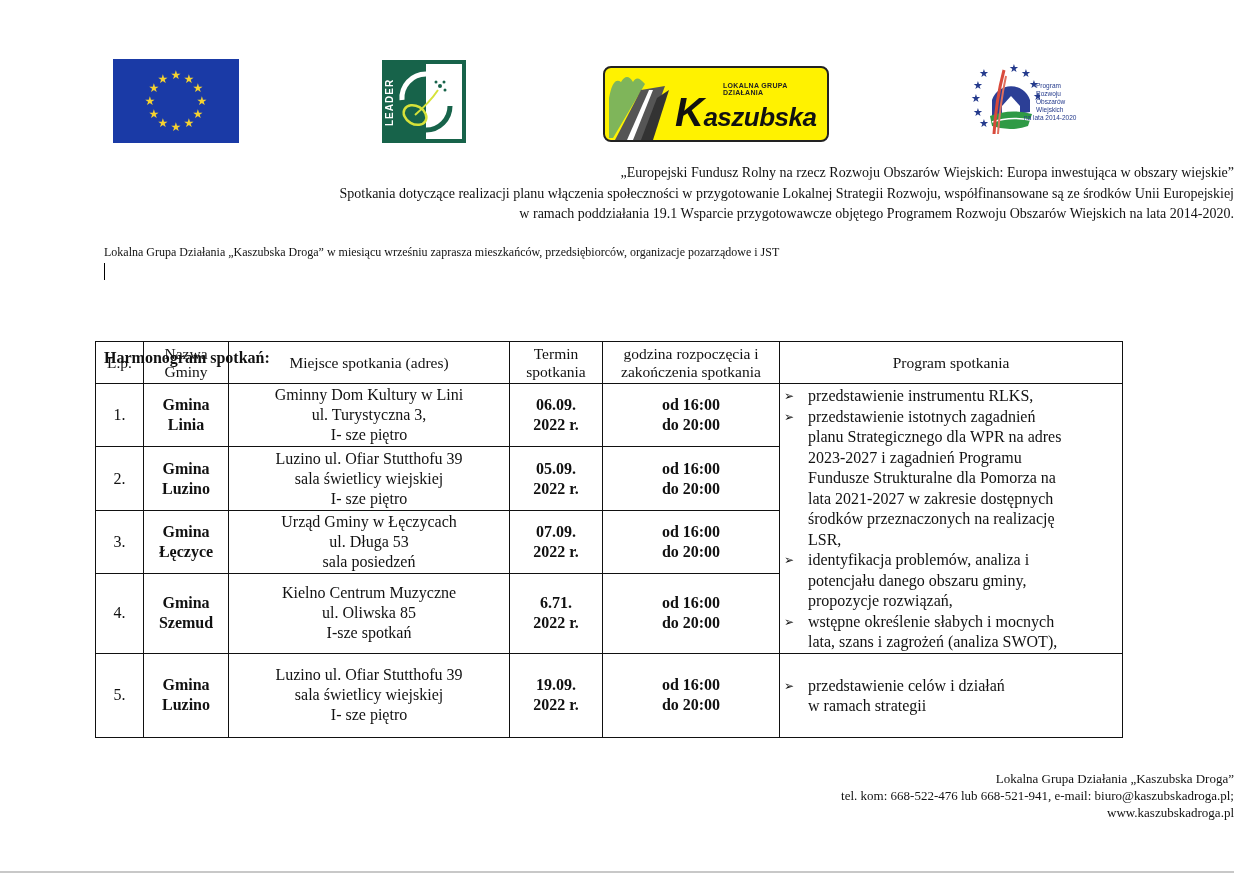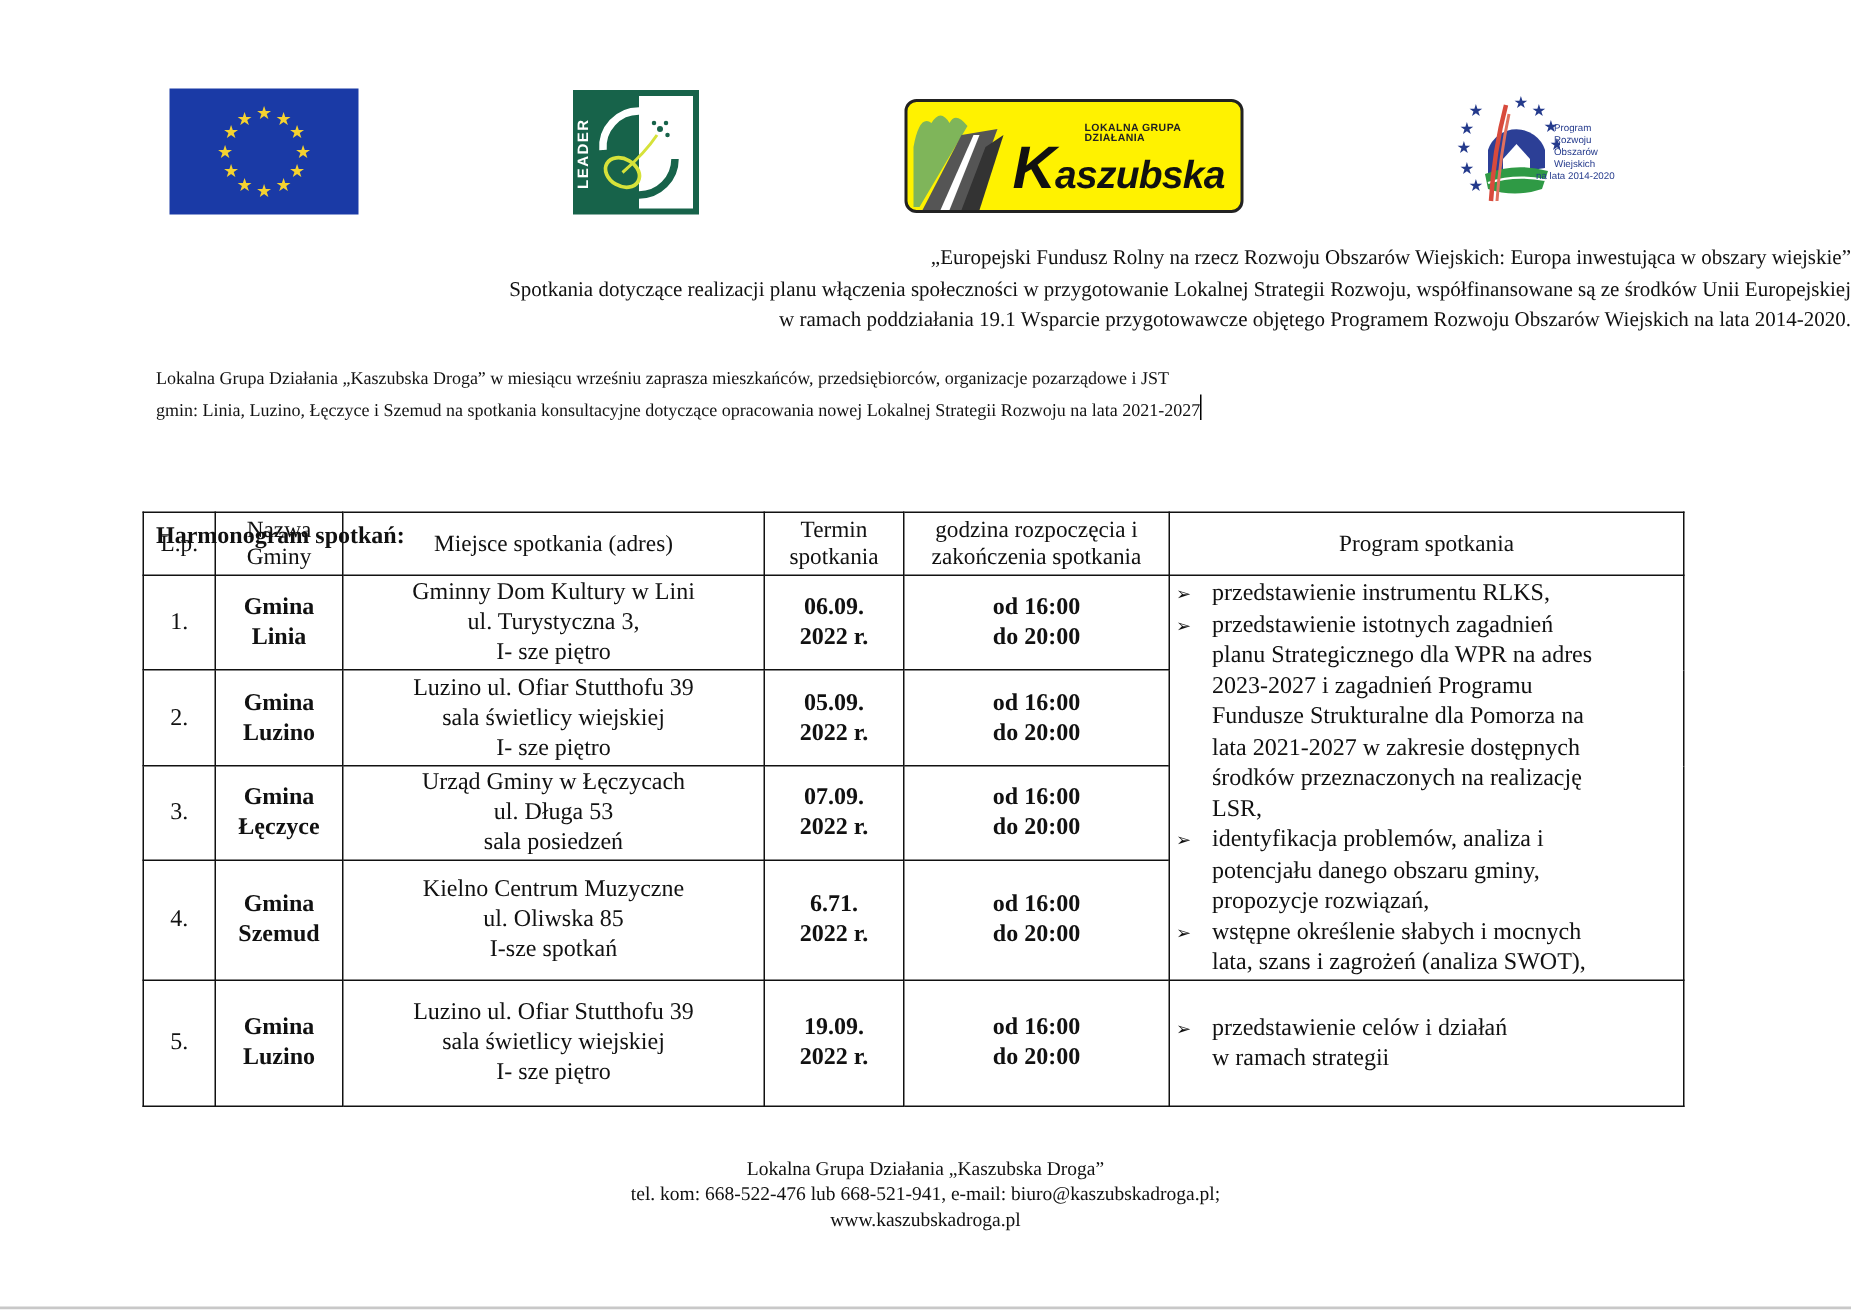"gmin: Linia, Luzino, Łęczyce i" span { html: <span>gmin: Linia, Luzino, Łęczyce i Szemud na spotkania konsultacyjne dotyczące opracowania nowej Lokalnej Strategii Rozwoju na lata 2021-2027</span> -> none }
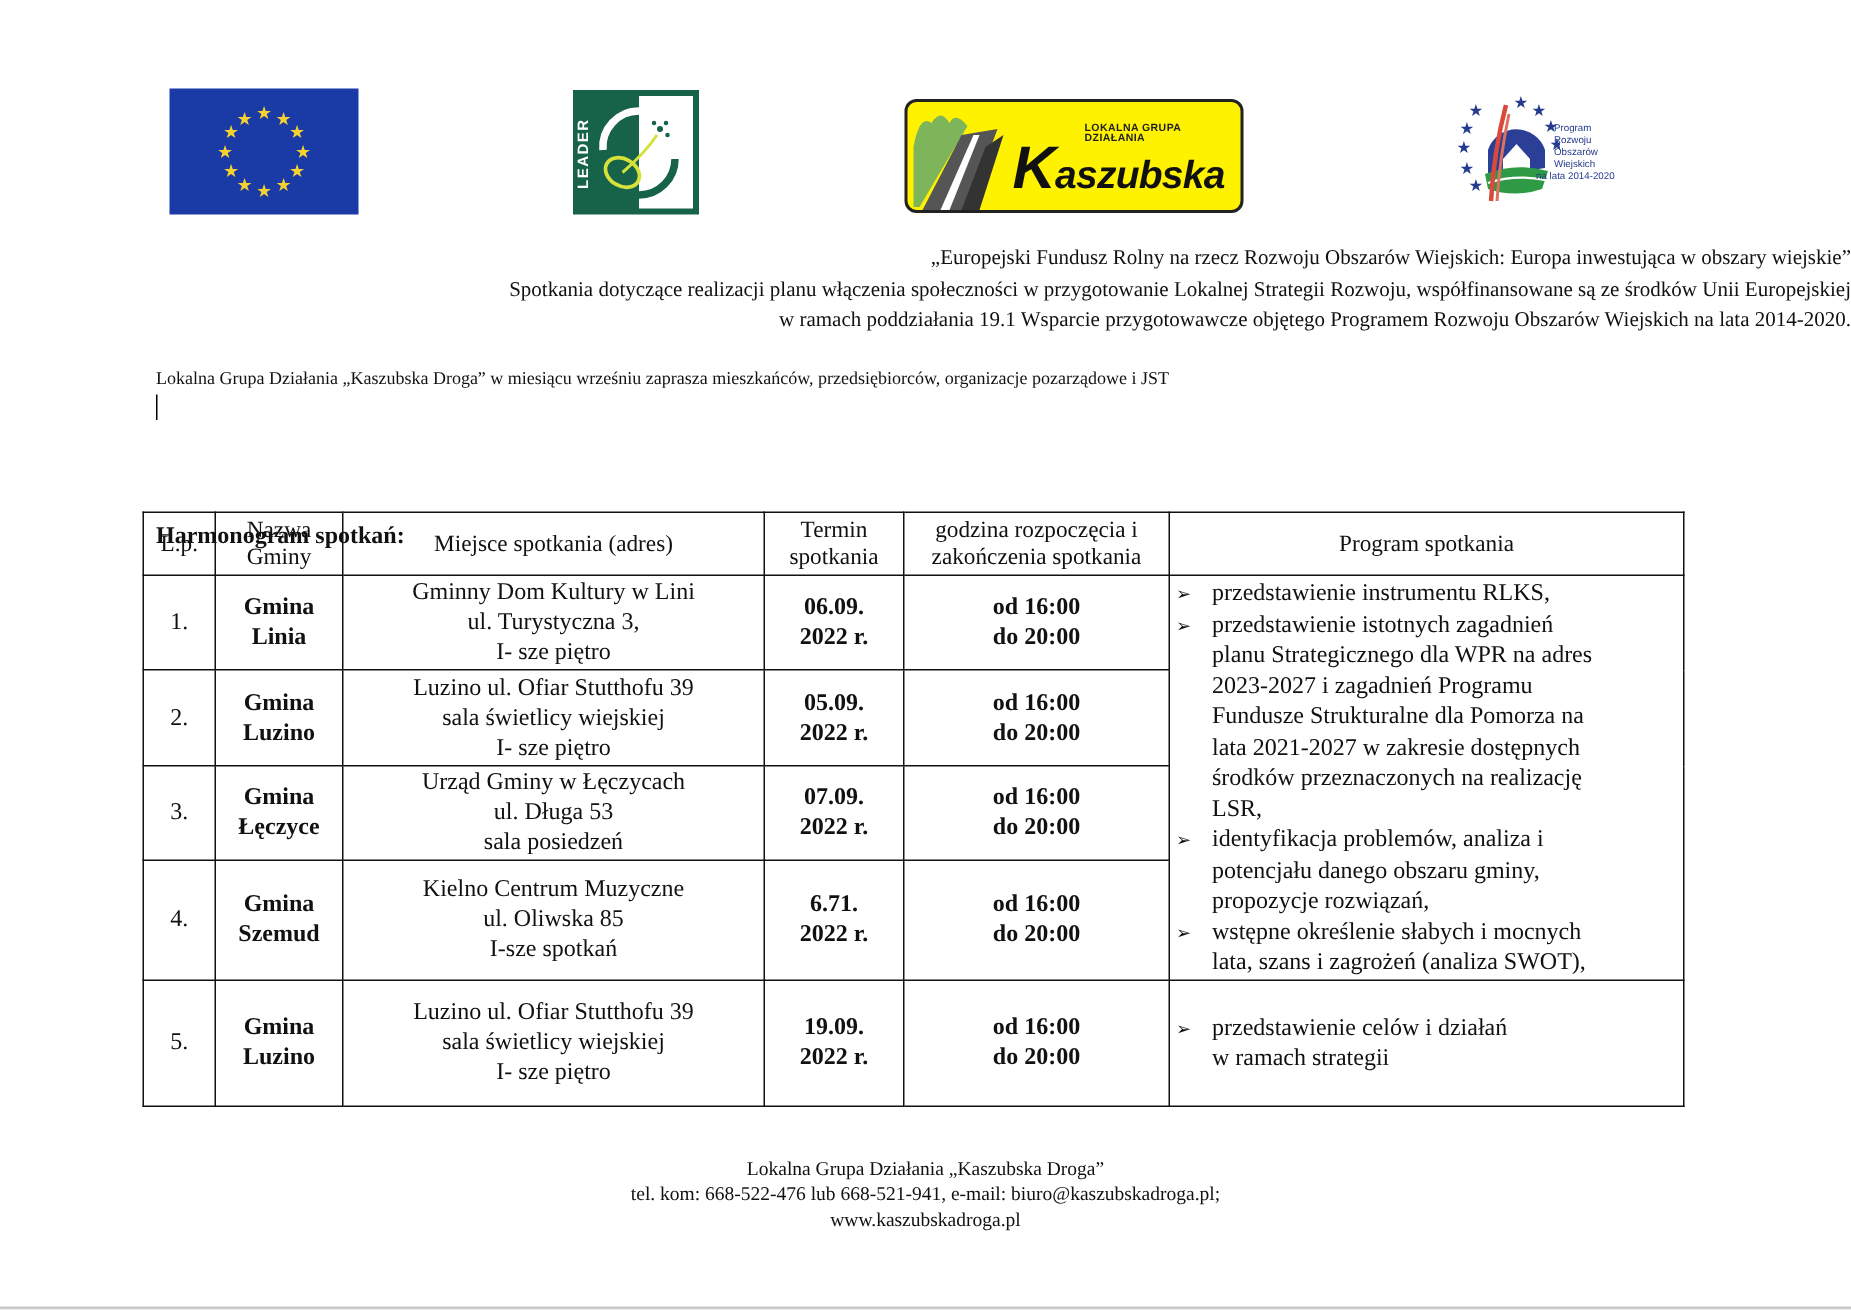"Lokalna Grupa Działania „Kaszubska Droga”" .footer { text-align: center -> right }
